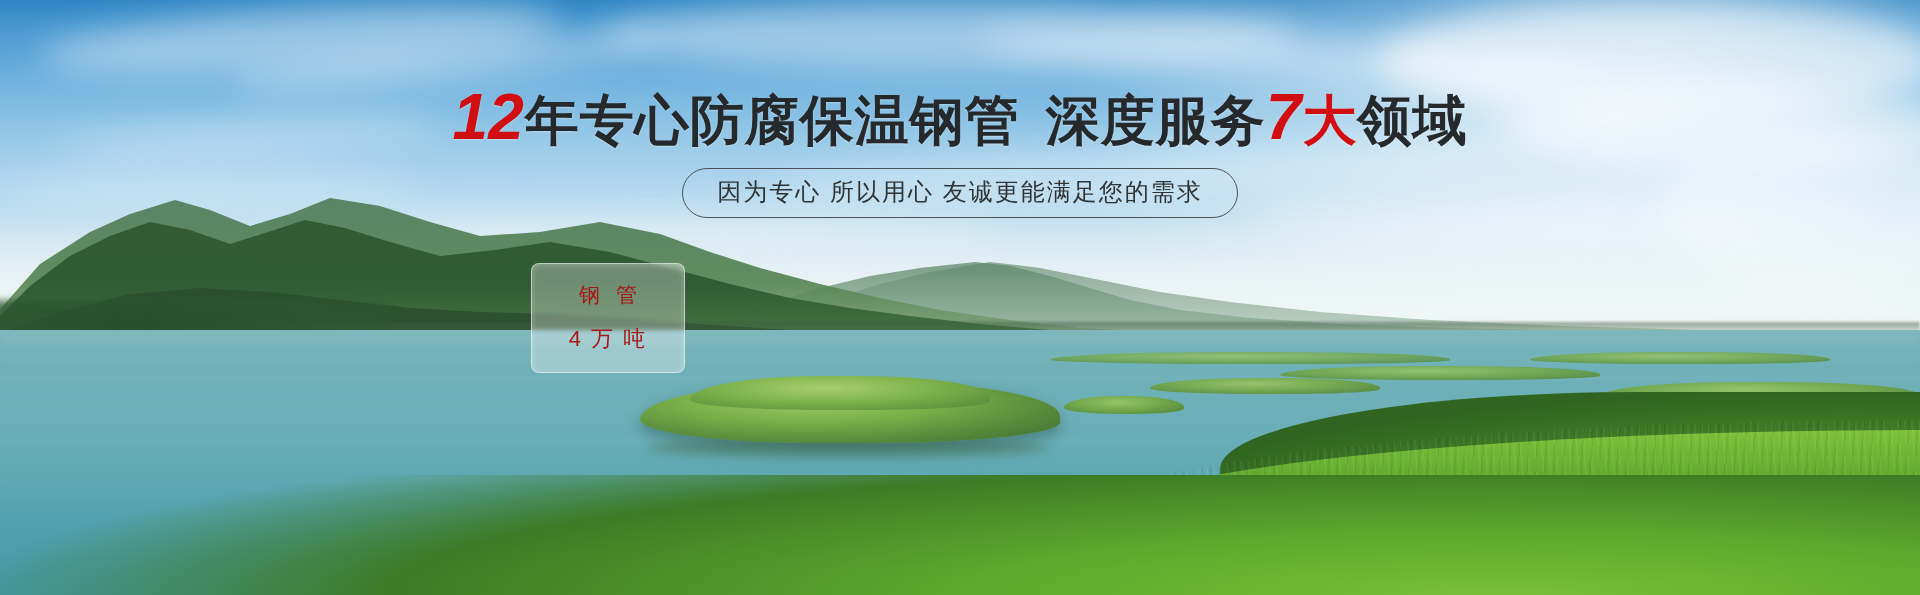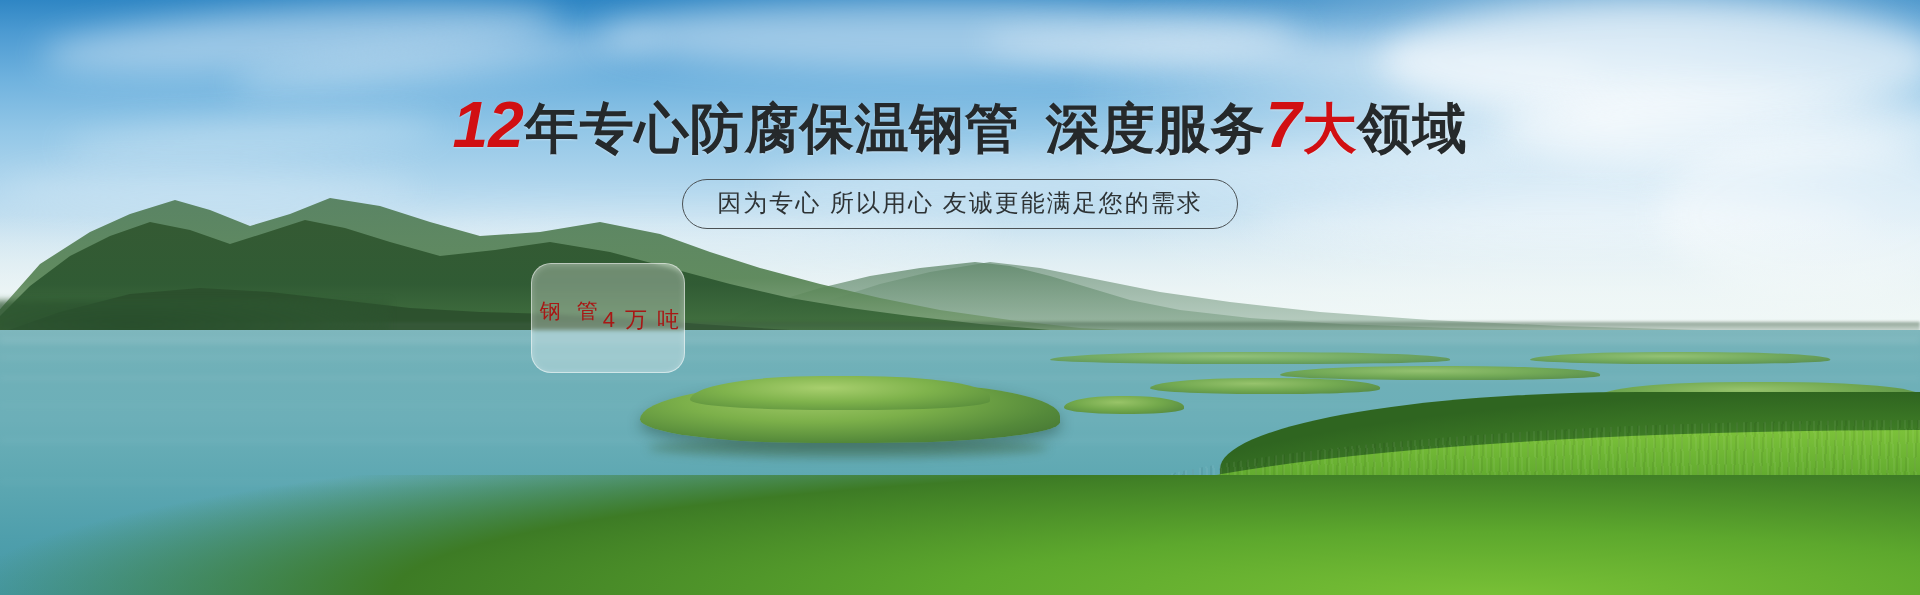"12年专心防腐保温钢管 深度服务7大领域" .headline { line-height: 78px -> 62px }
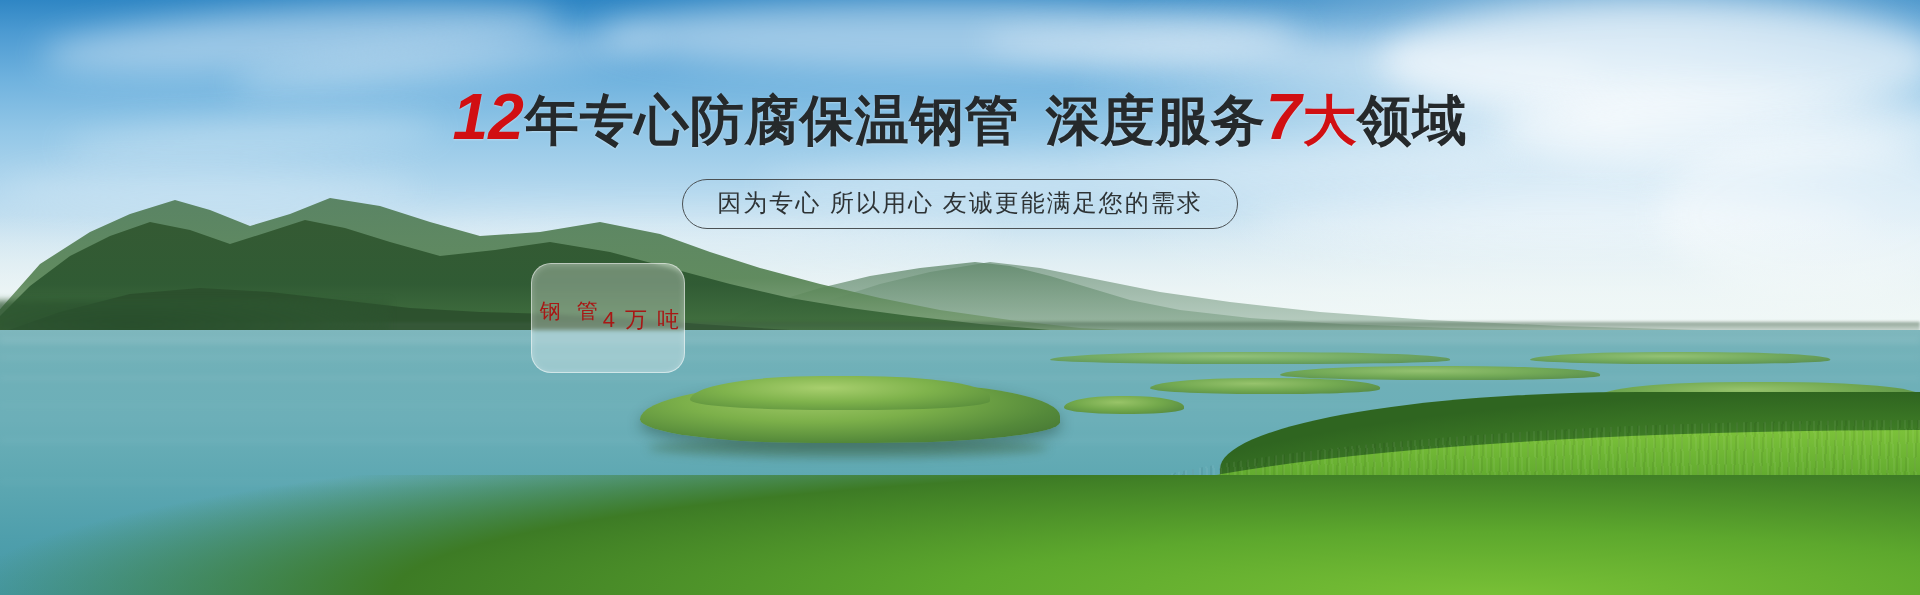"因为专心 所以用心 友诚更能满足您的需求" .subtitle-wrap { top: 179px -> 168px }
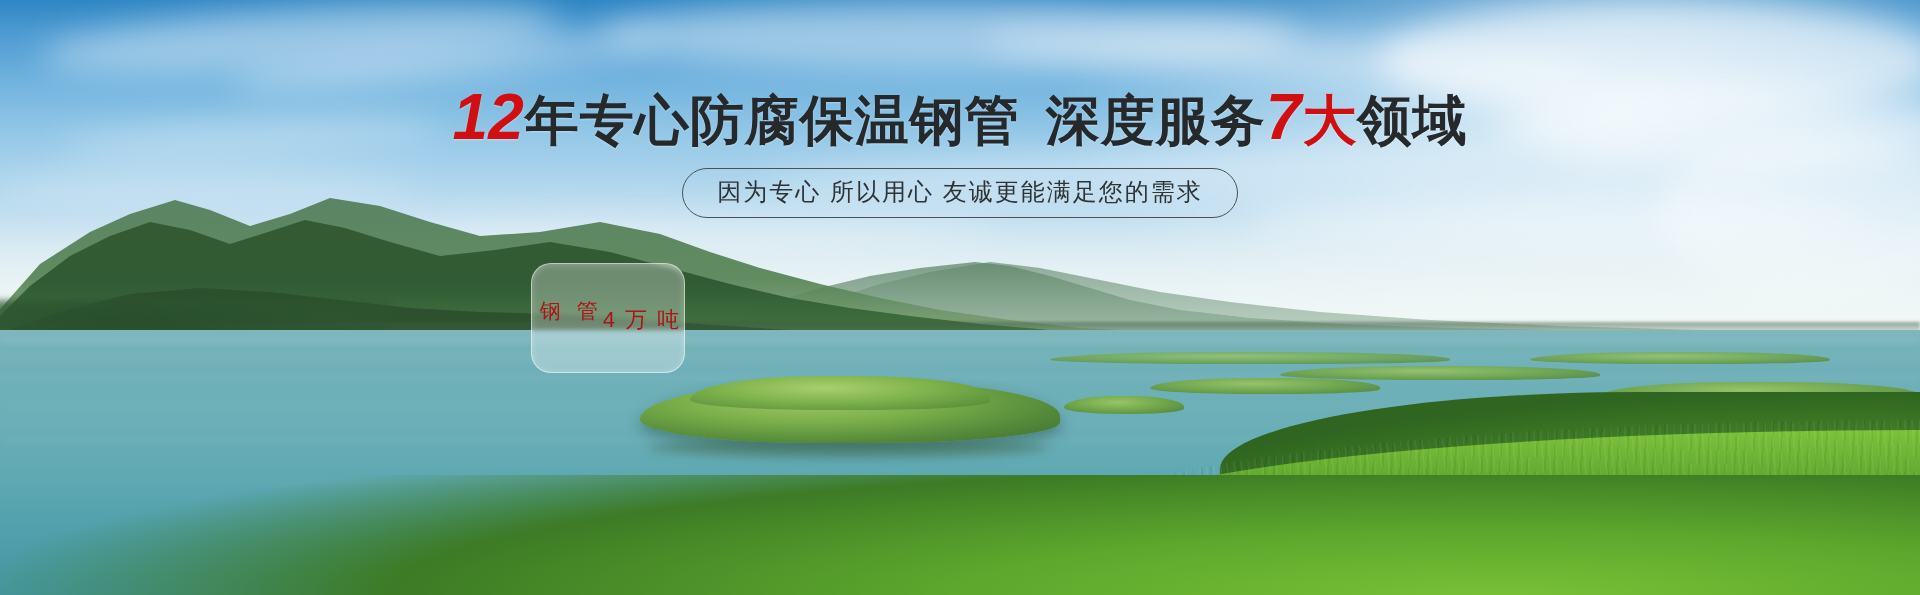"钢 管" .card { border-radius: 20px -> 8px; flex-direction: row -> column }
